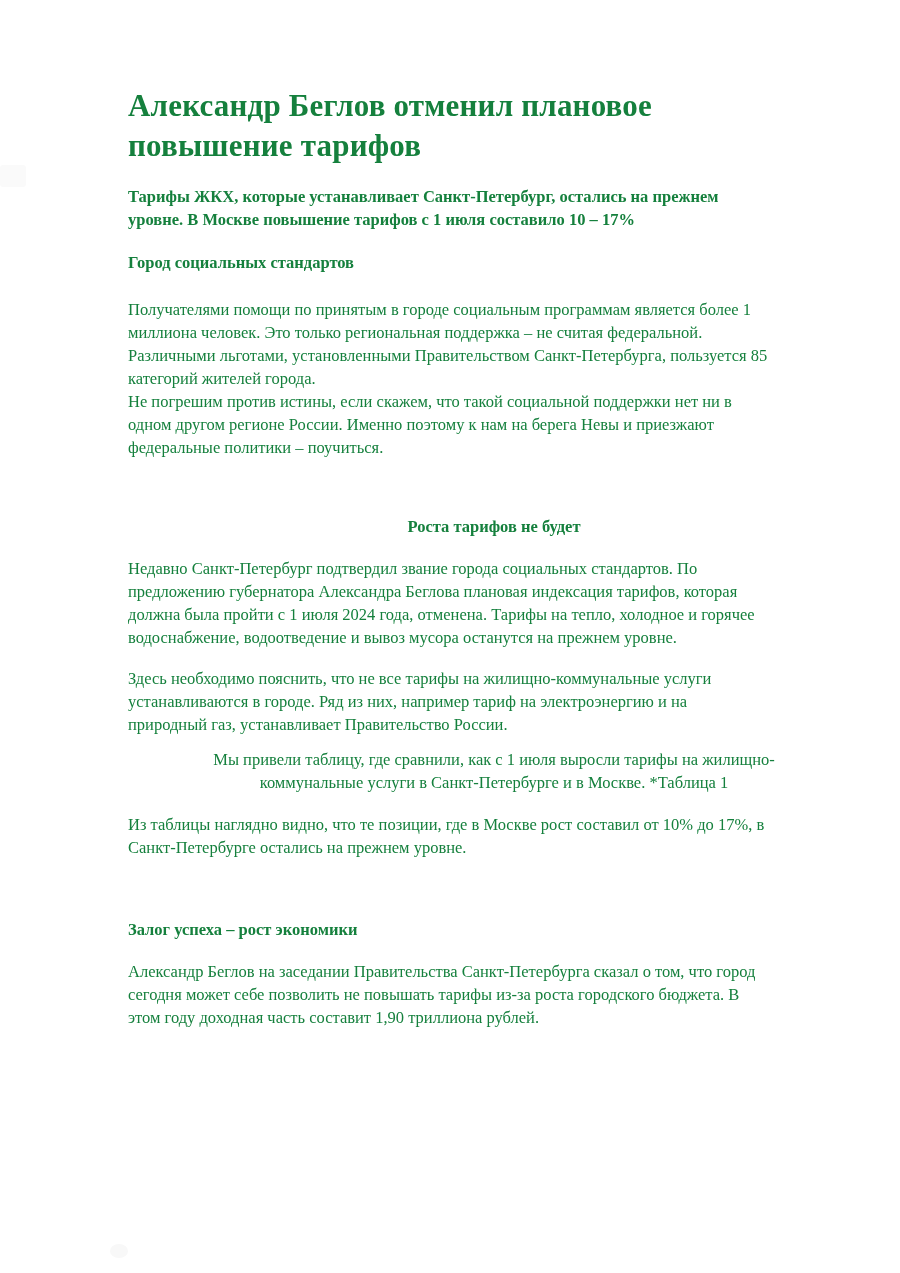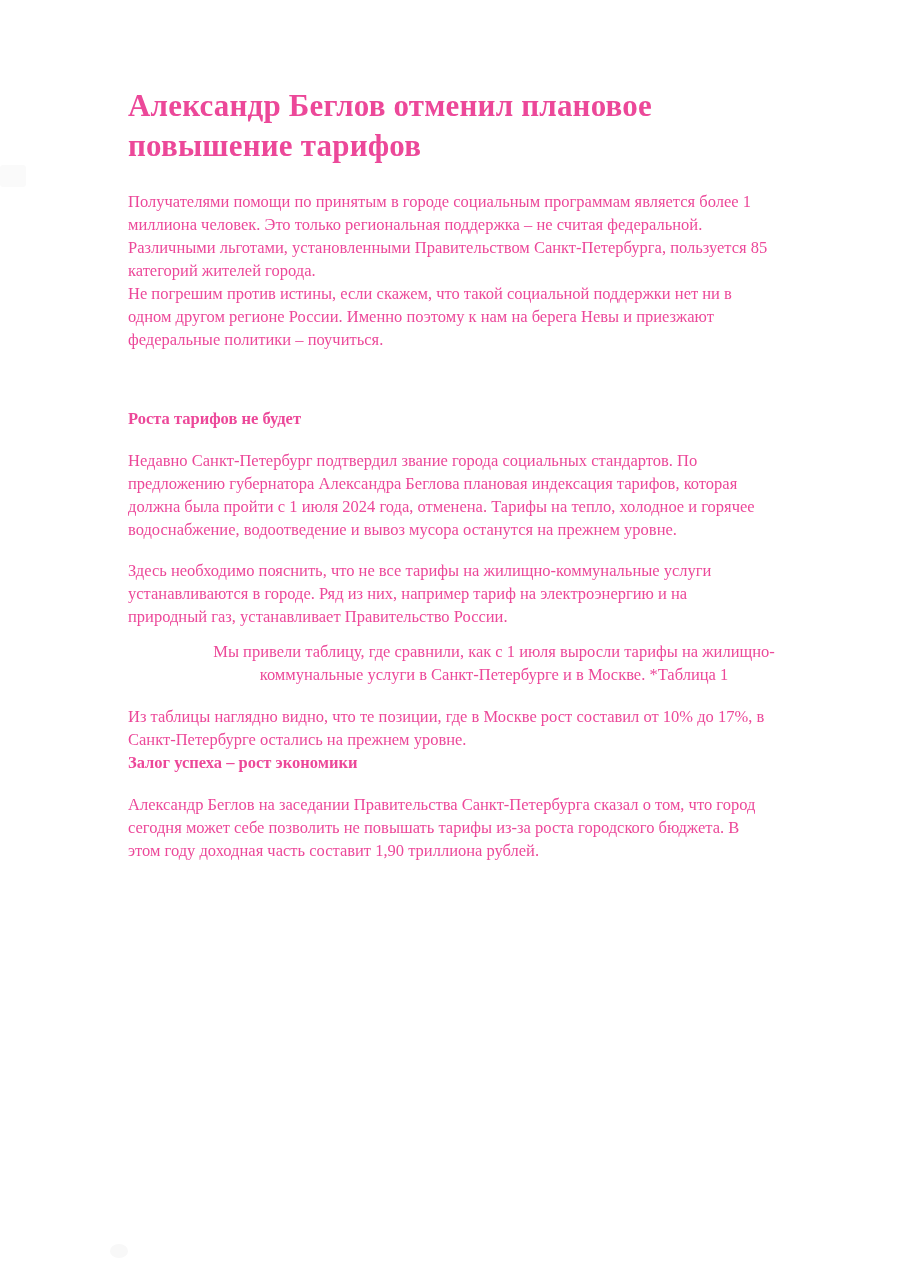"Александр Беглов отменил плановое" .page { color: #ec4899 -> #15803d }
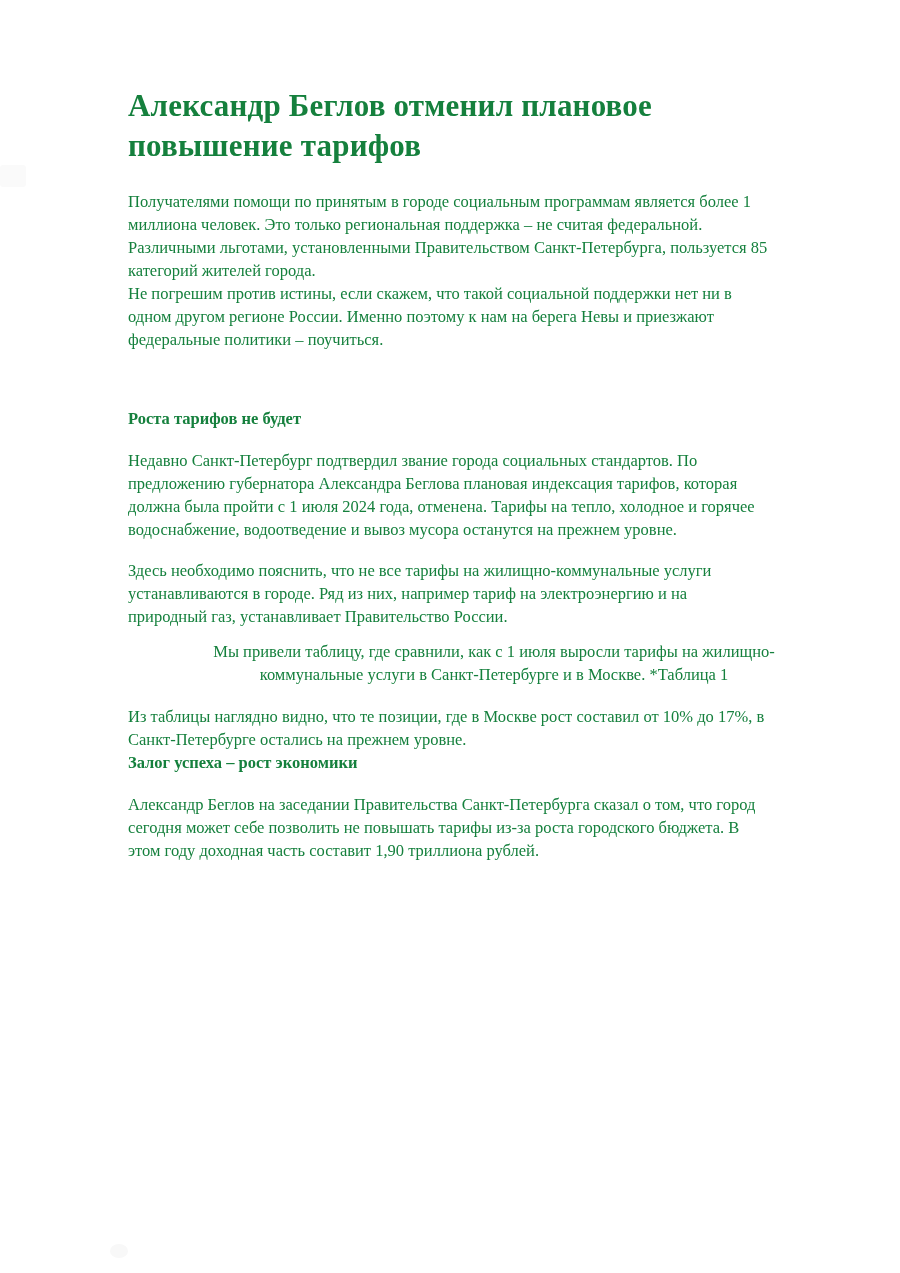"Тарифы ЖКХ, которые устанавливает" div.lead { html: none -> <div>Тарифы ЖКХ, которые устанавливает Санкт-Петербург, остались на прежнем уровне. В Москве повышение тарифов с 1 июля составило 10 – 17%</div> }
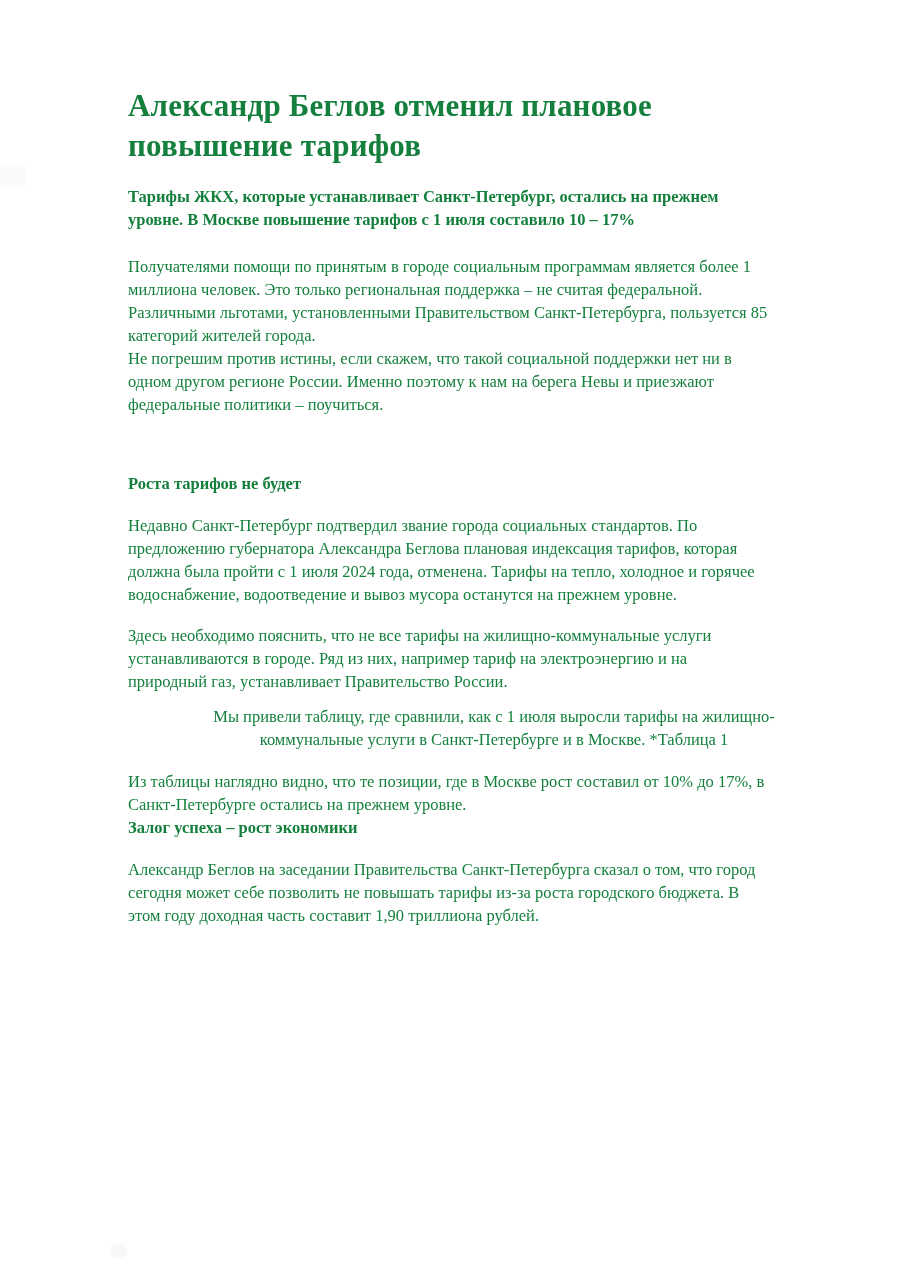"Город социальных стандартов" div.heading { html: none -> <div>Город социальных стандартов</div> }
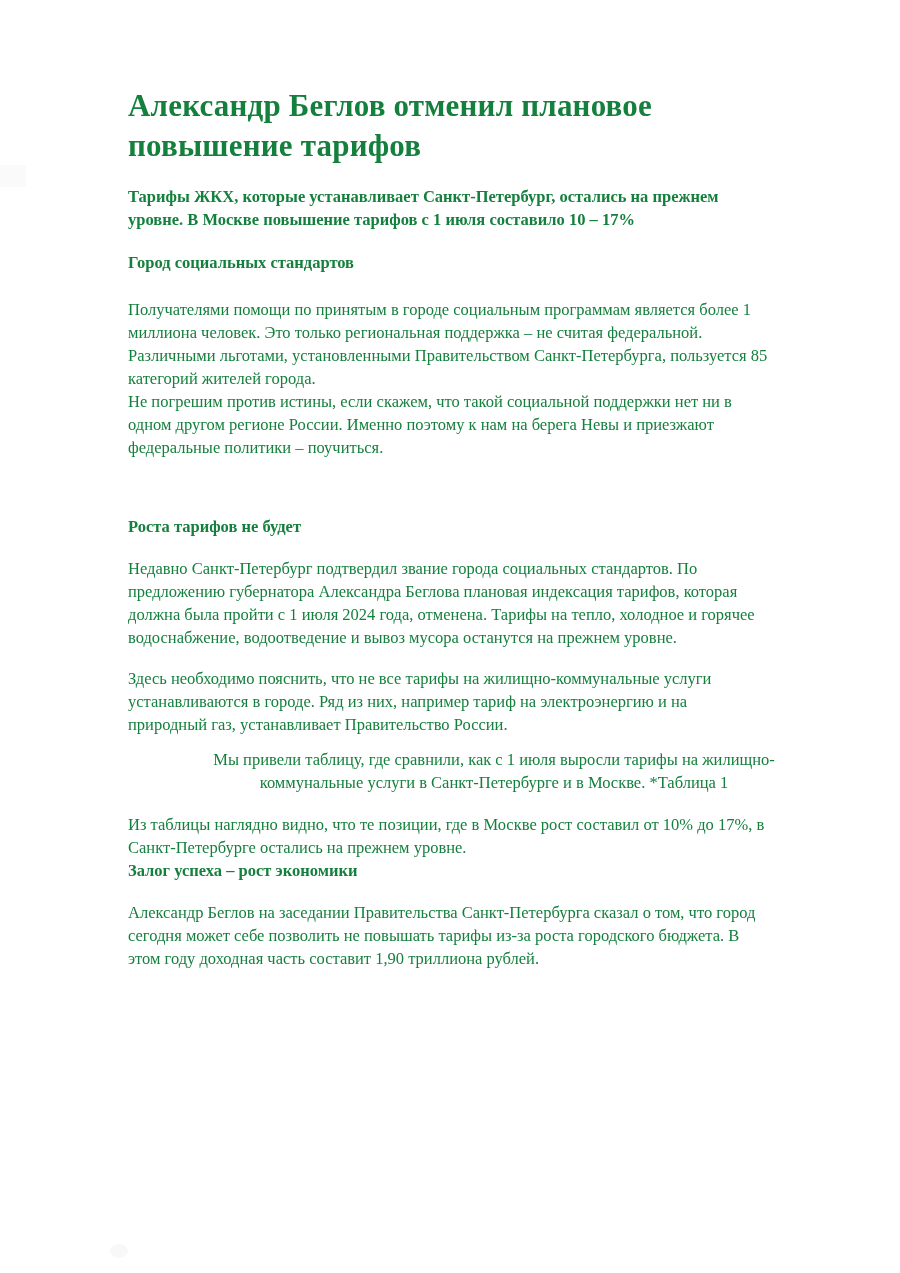"Роста тарифов не будет" .mt-56 { text-align: none -> center }
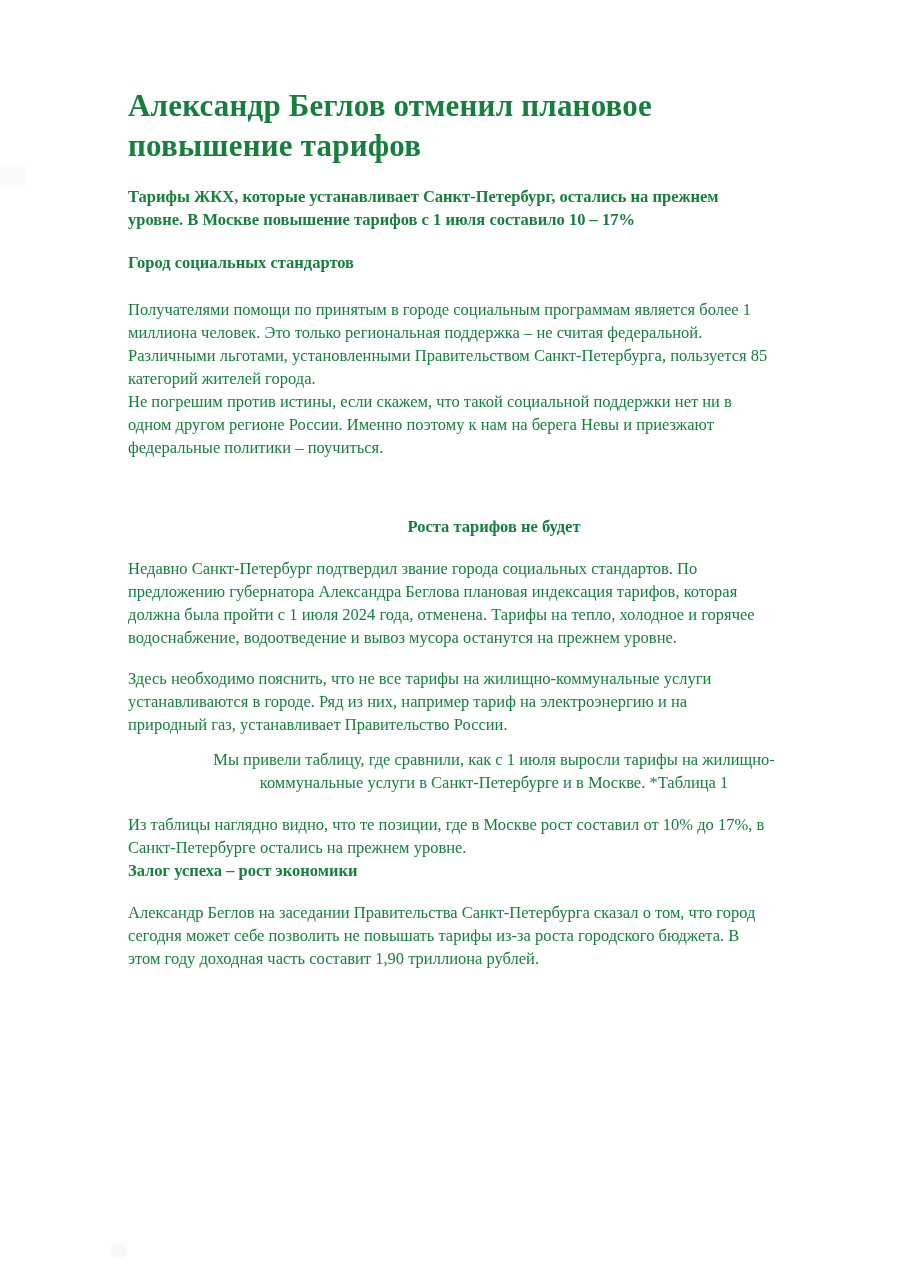"Залог успеха – рост экономики" .mt-59 { margin-top: none -> 59px }
